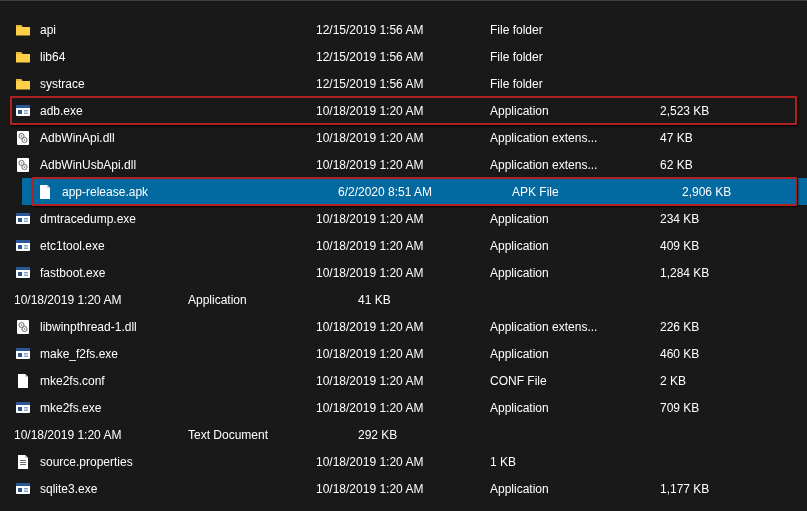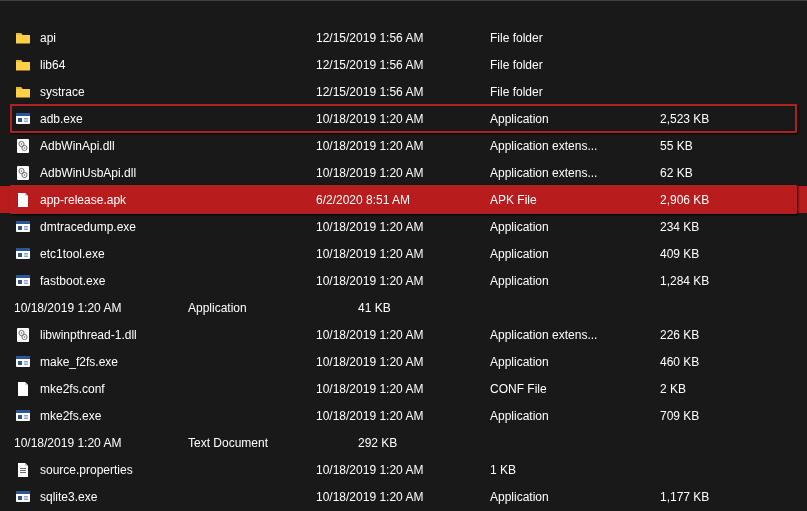"api" .file-list { padding-top: 22px -> 14px }
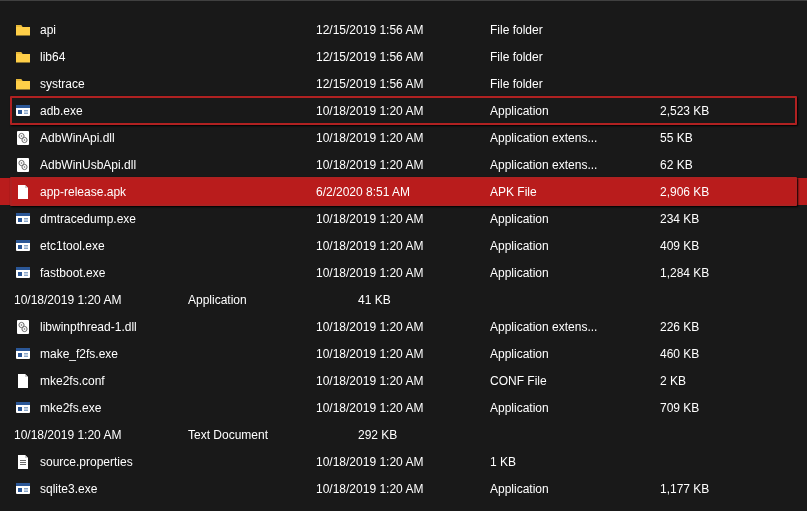"55 KB" div.col-size { text: 55 -> 47 }
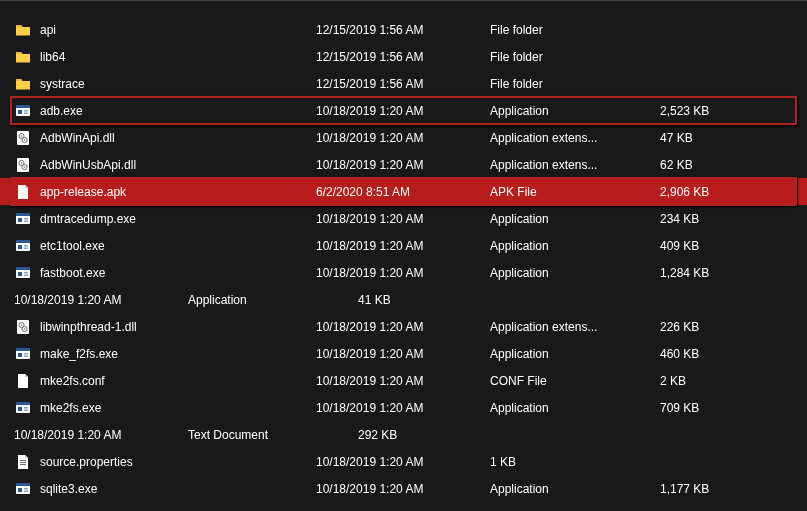"app-release.apk" .row.selected { background: #b91c1c -> #0369a1; margin-left: none -> 22px }
